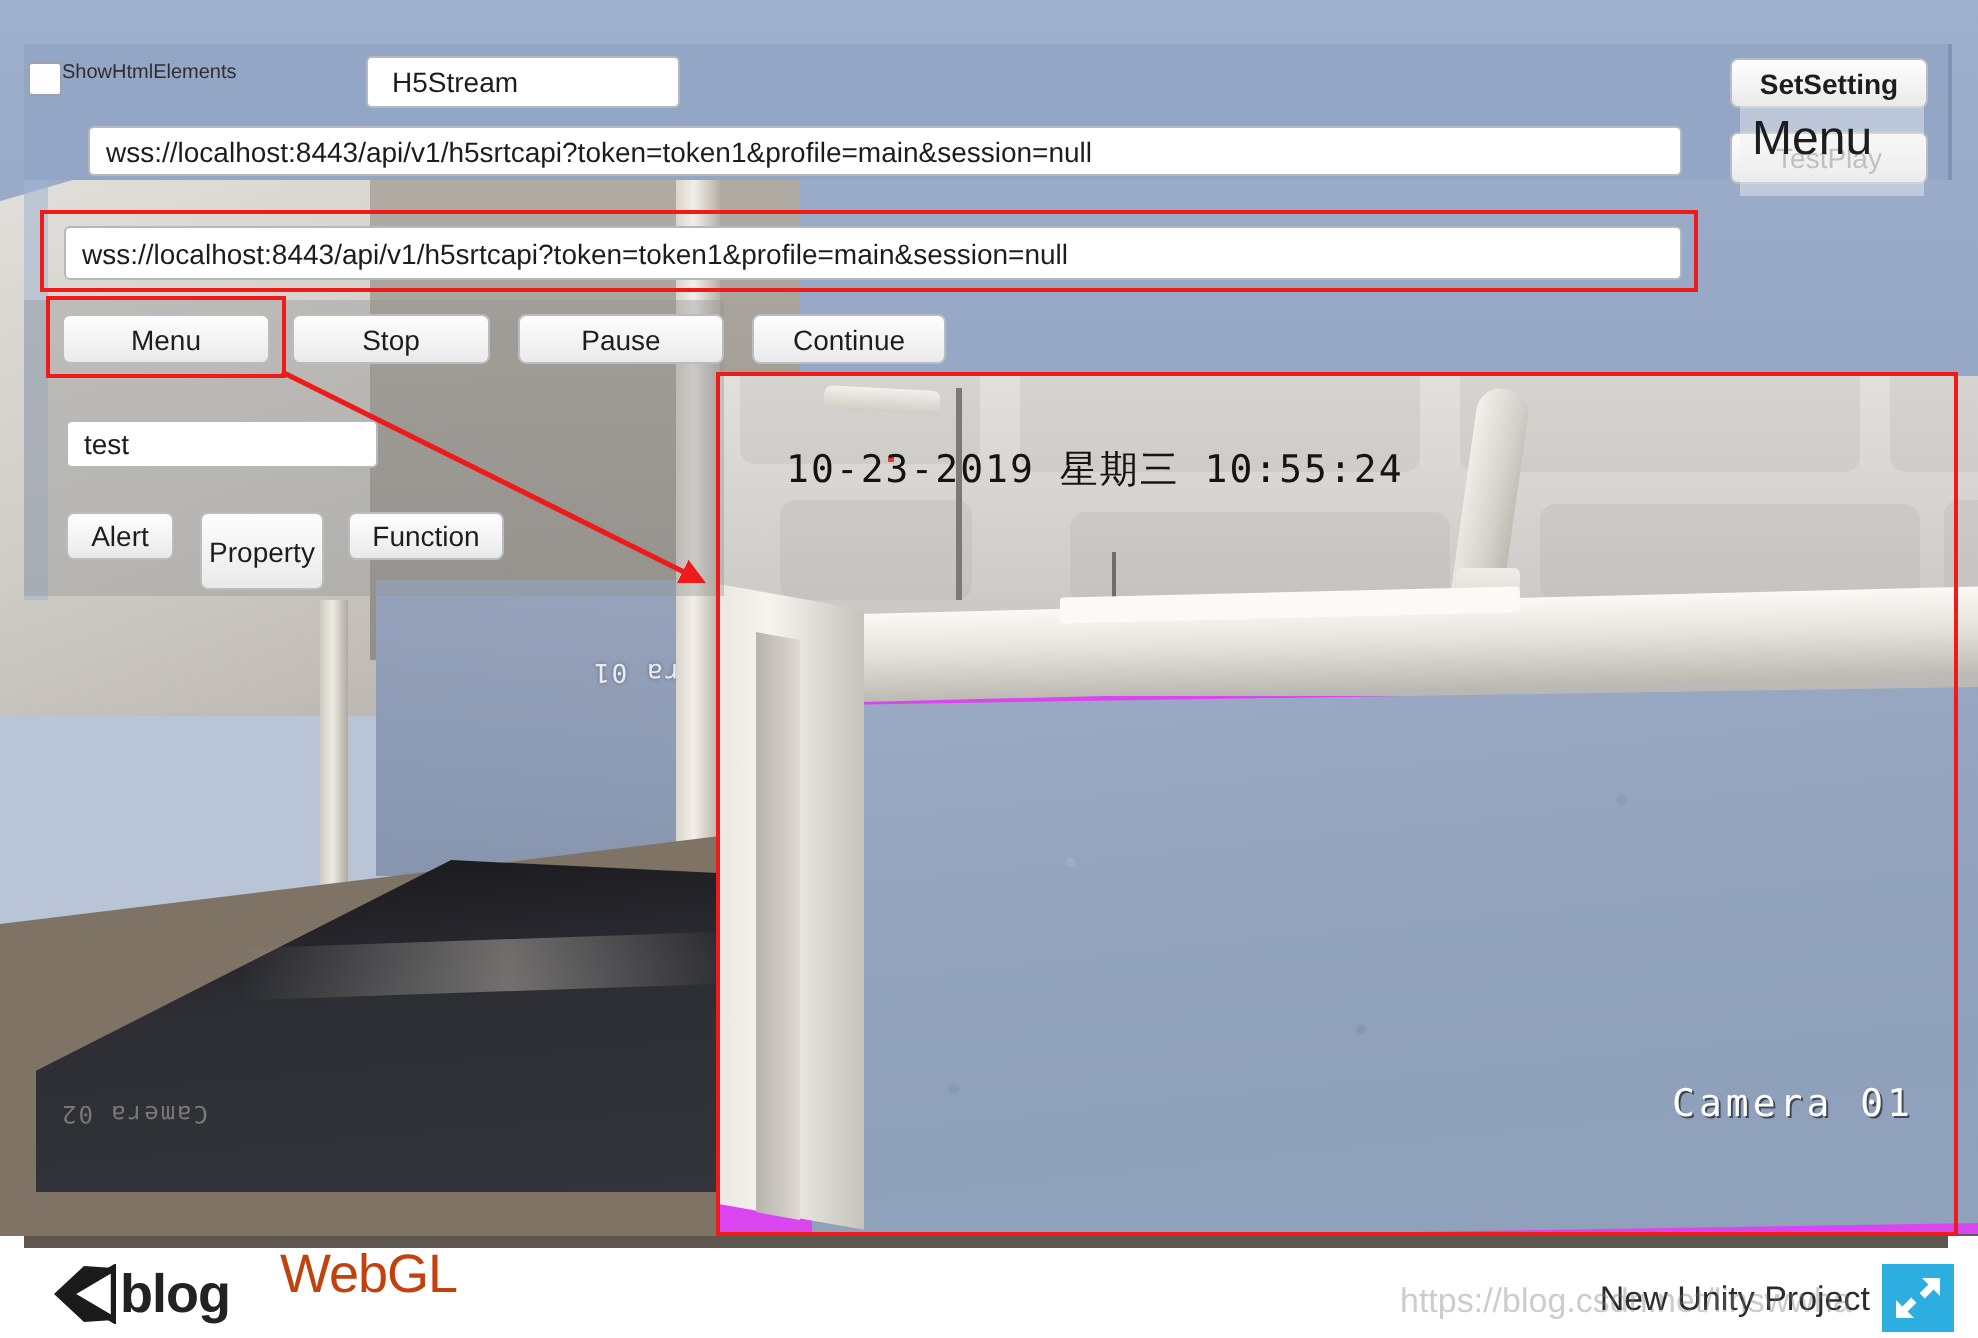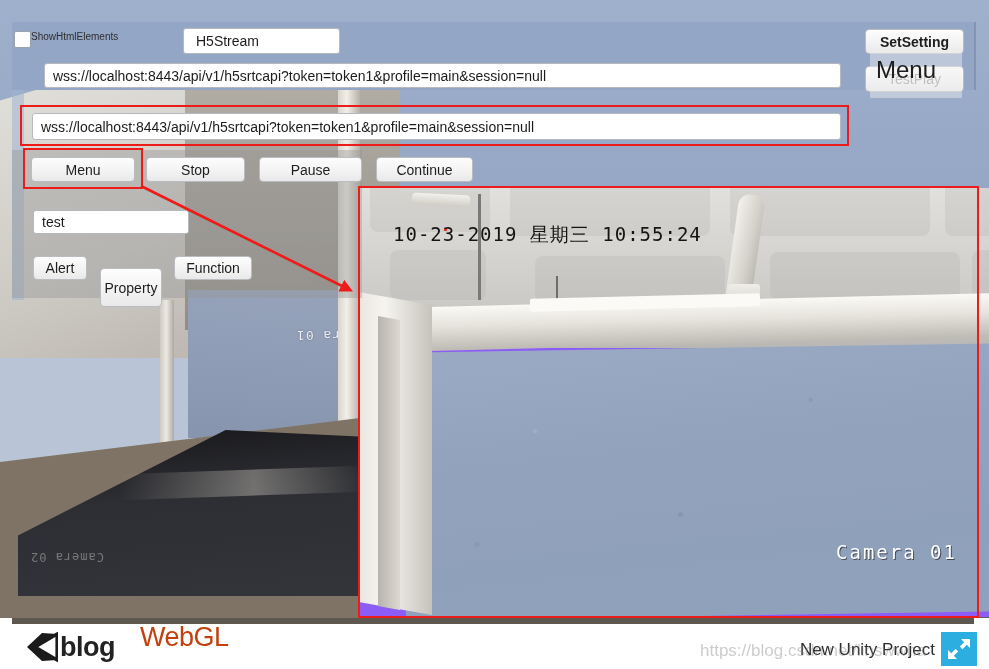"10-23-2019 星期三 10:55:24" .video-quad { background: #8b5cf6 -> #d946ef }
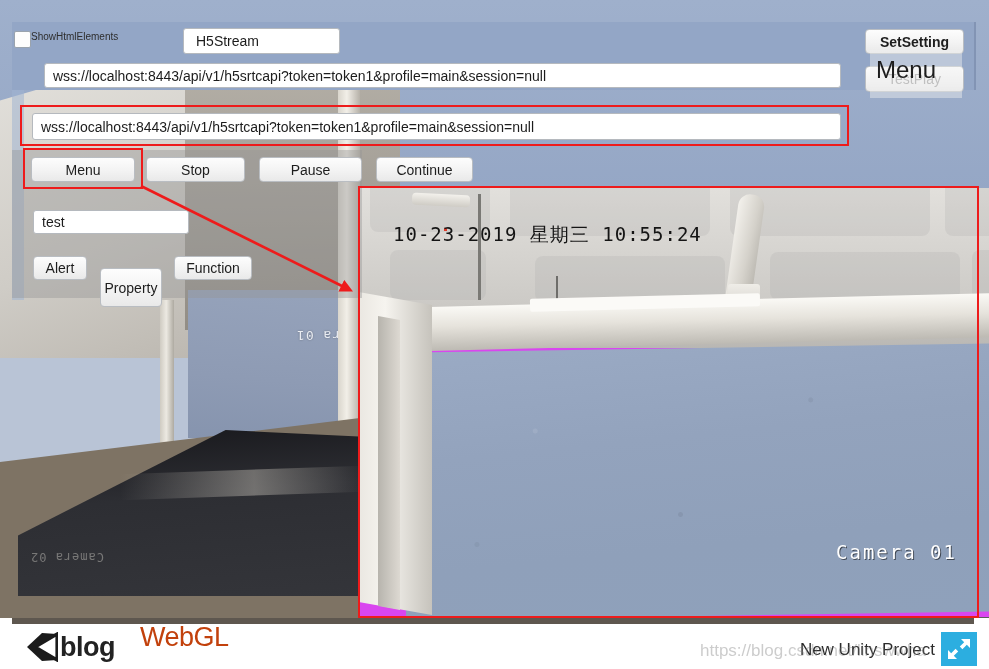"Property" #btn-property { margin-top: 12px -> none }
